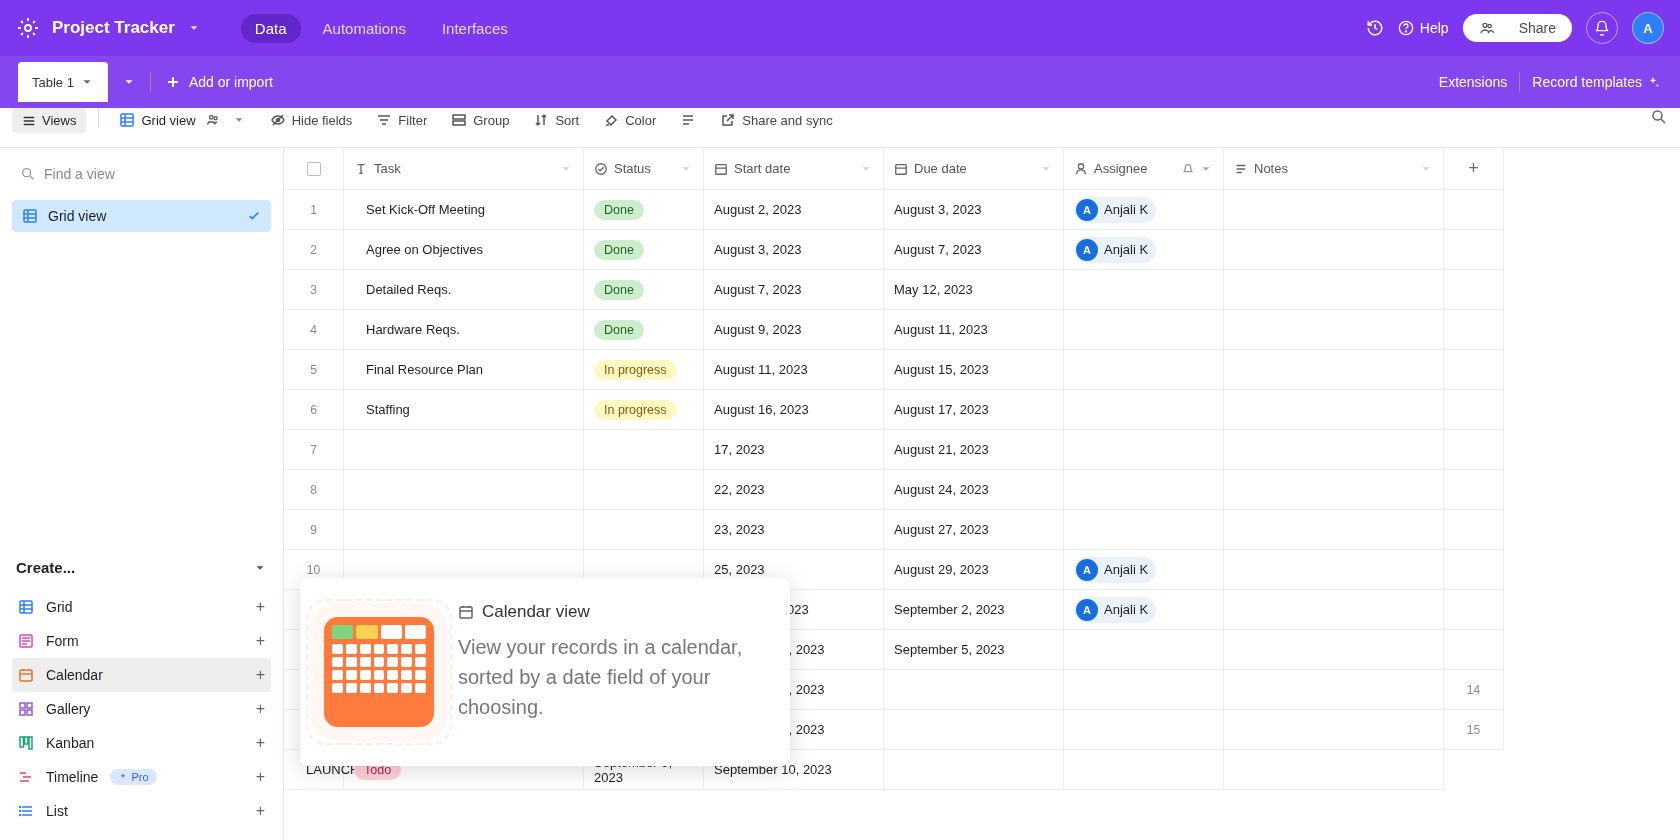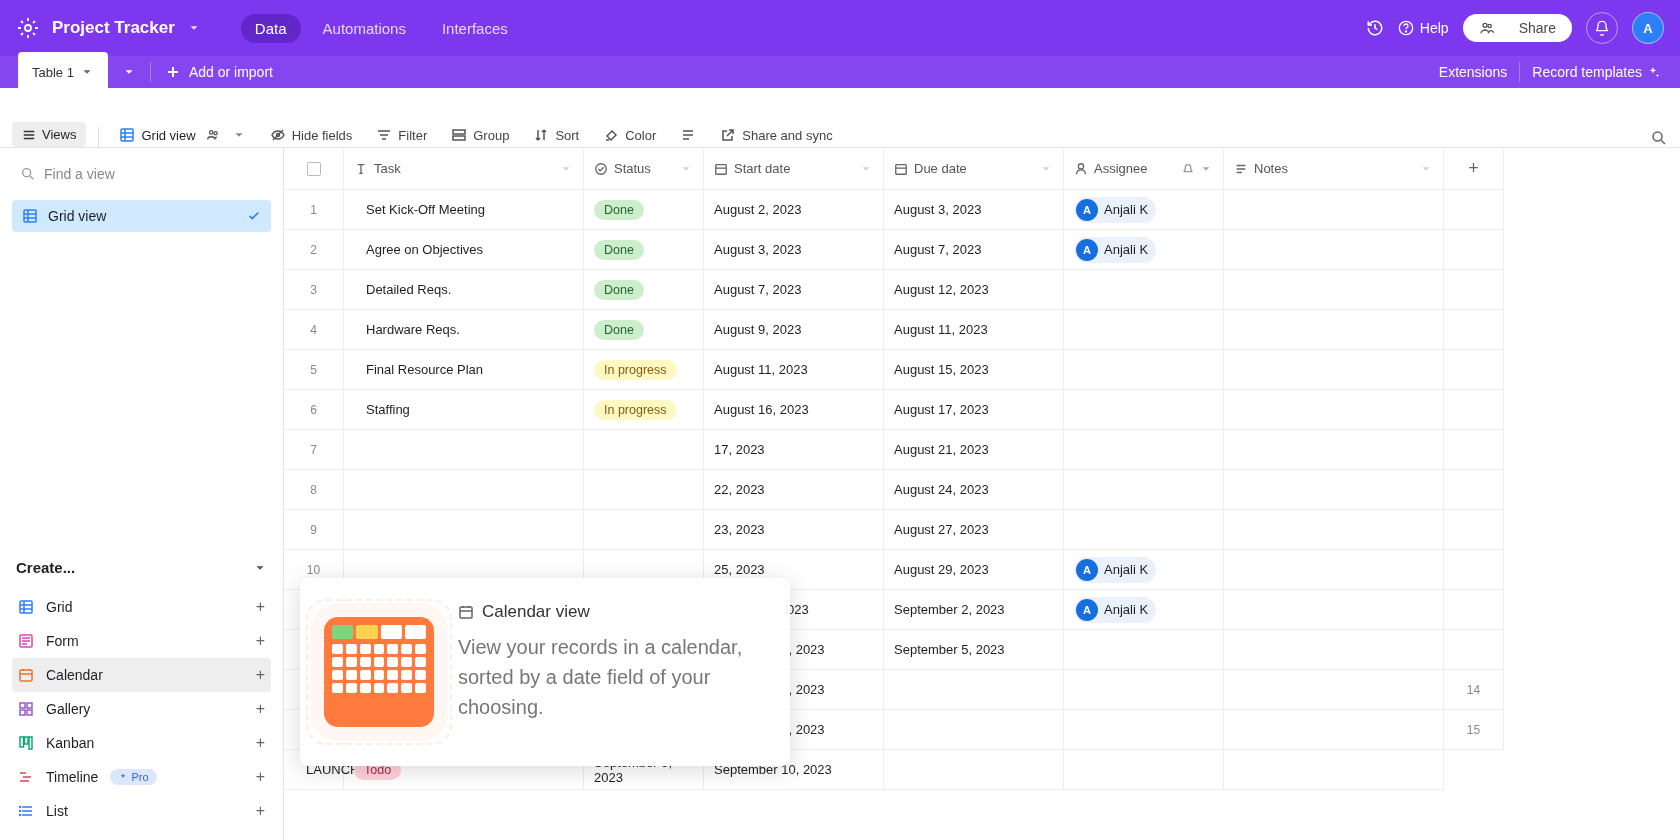"Table 1" .subheader { height: 32px -> 52px }
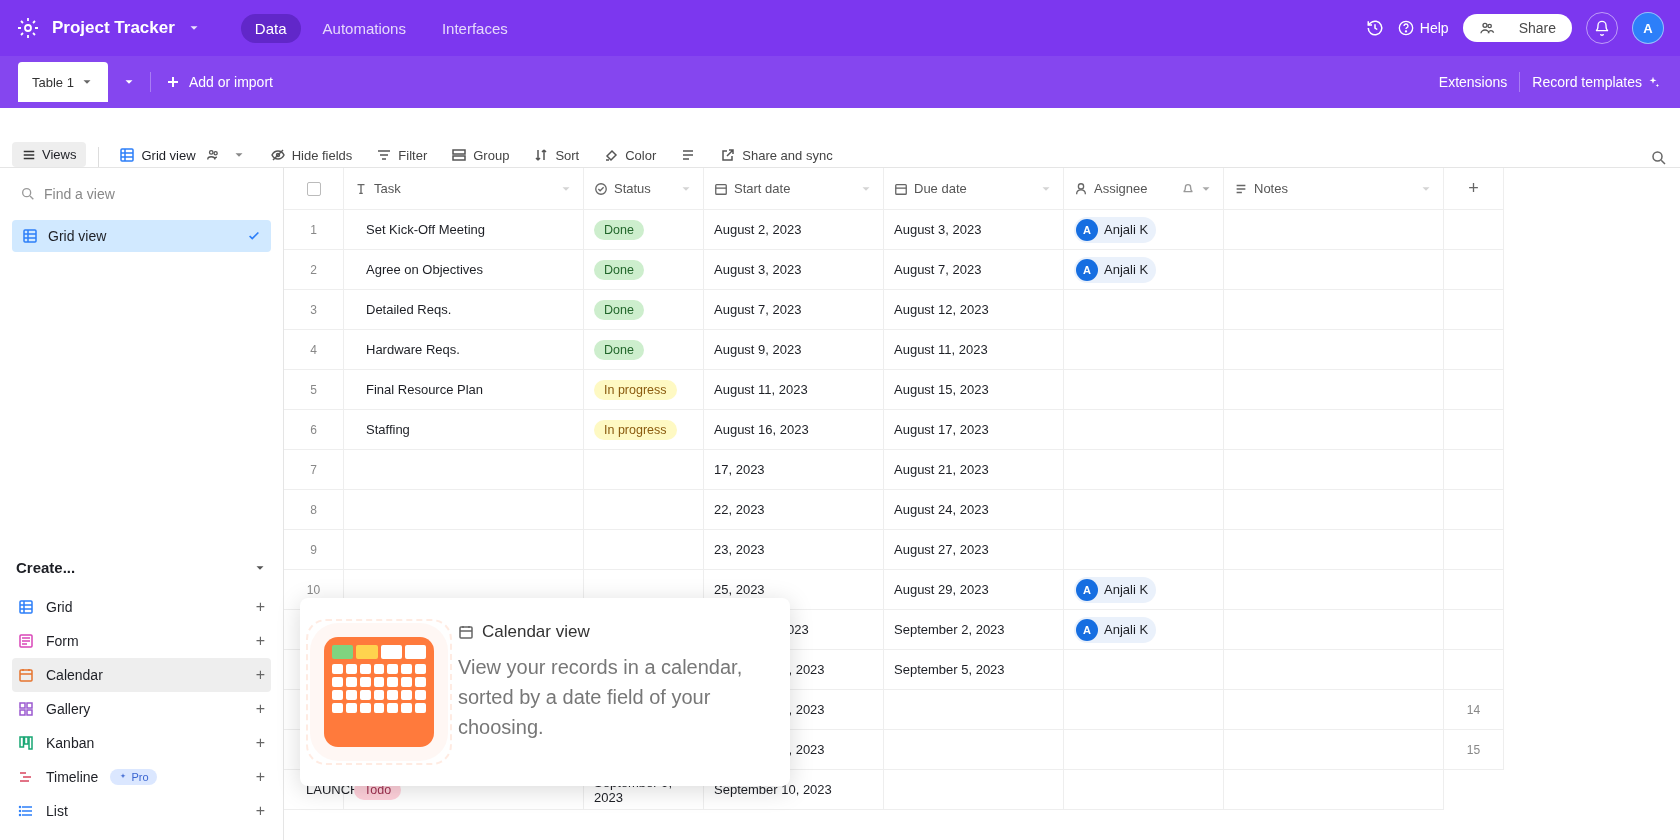"Views" .toolbar { align-items: flex-end -> flex-start; height: 60px -> 40px }
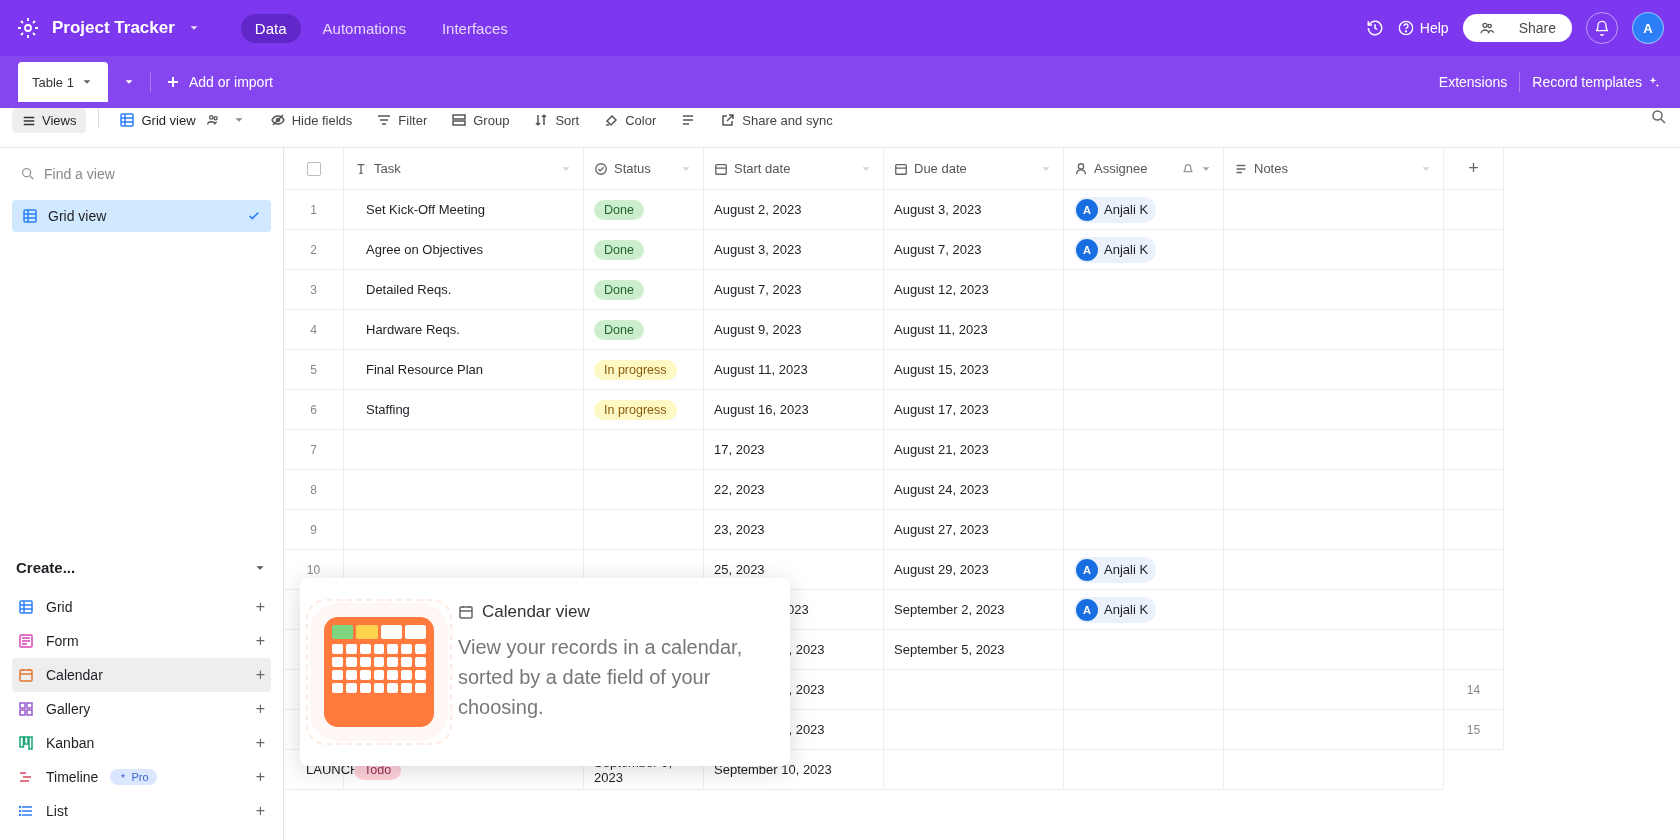"August 12, 2023" div.td { text: August -> May }
